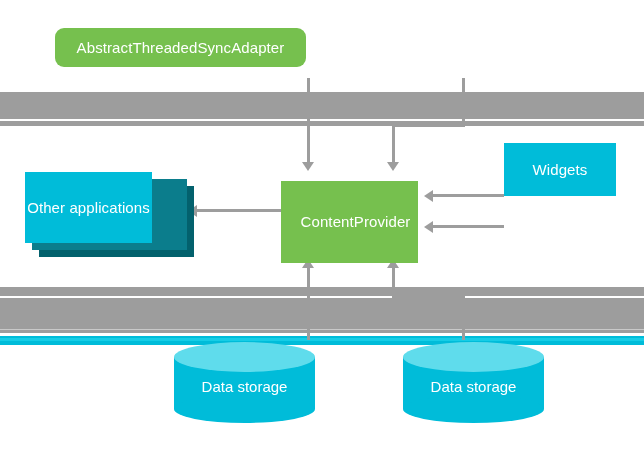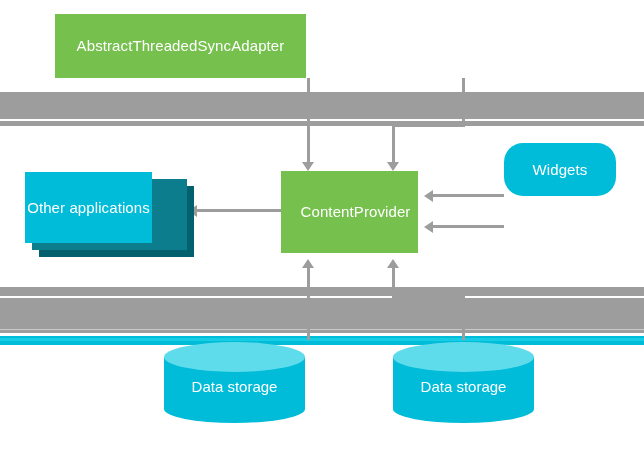"AbstractThreadedSyncAdapter" div.node { border-radius: none -> 9px; height: 64px -> 39px; top: 14px -> 28px }
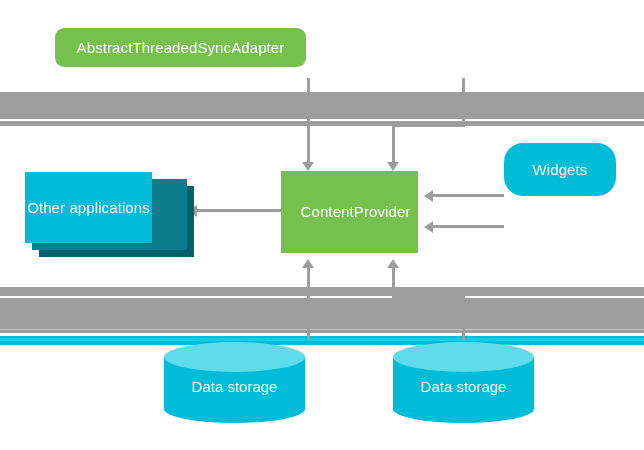"Widgets" div.node { border-radius: 19px -> none }
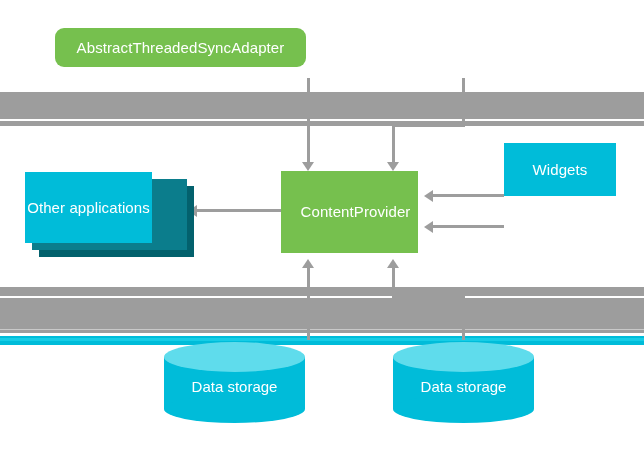"ContentProvider" div.node { top: 171px -> 181px }
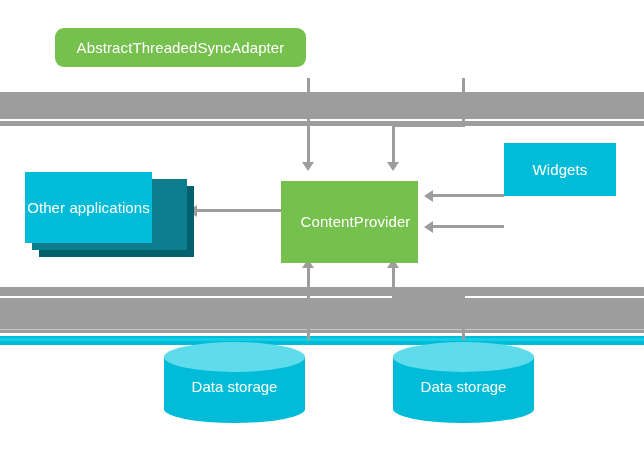"Data storage" .cylinder { margin-left: none -> 10px }
